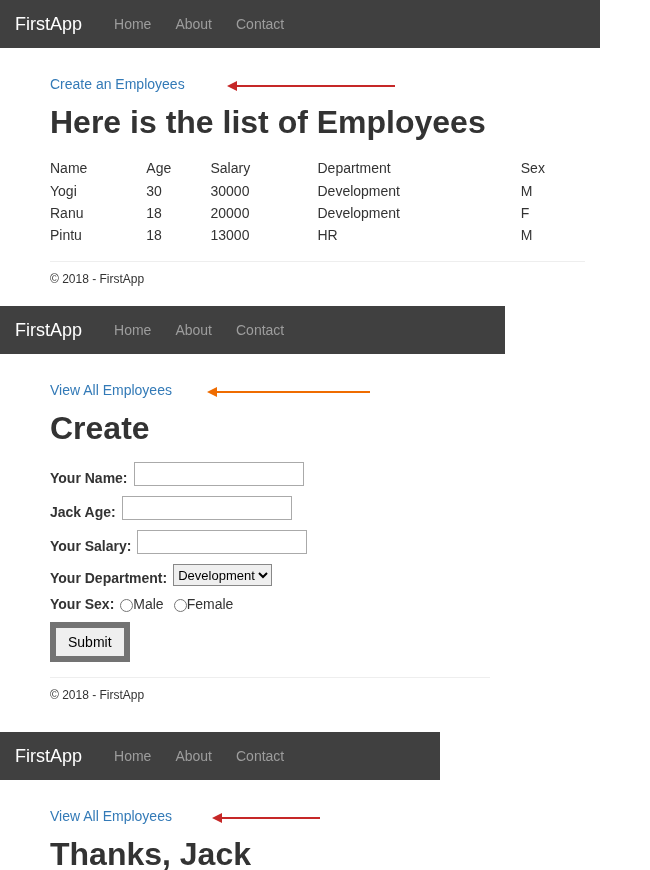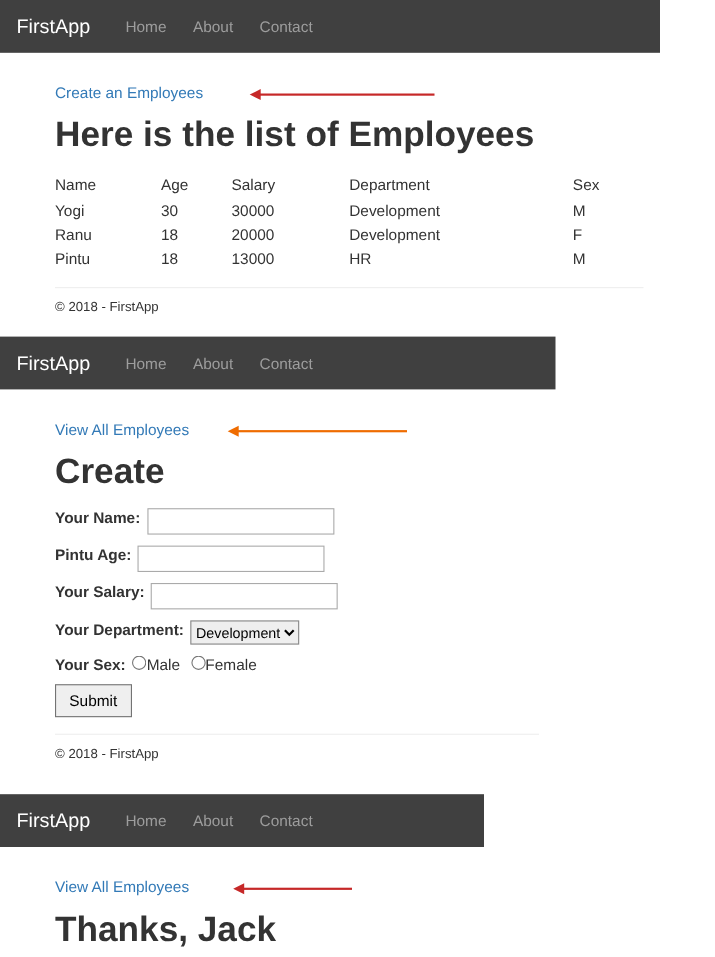"Your Name:" .form-row { align-items: flex-start -> flex-end }
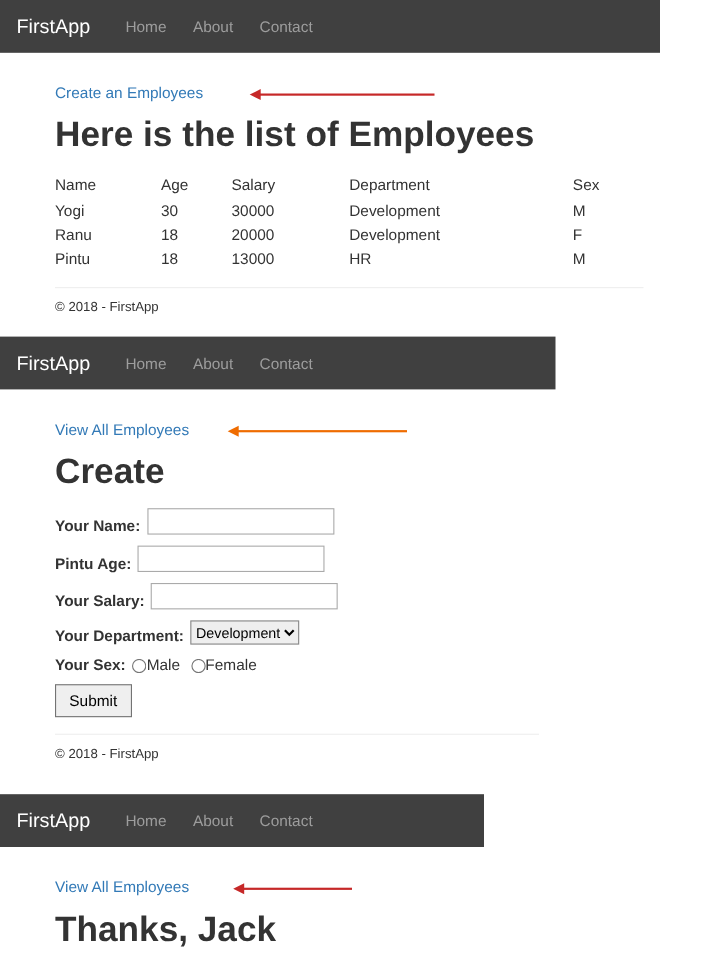"Pintu Age:" span.form-label { text: Pintu -> Jack }
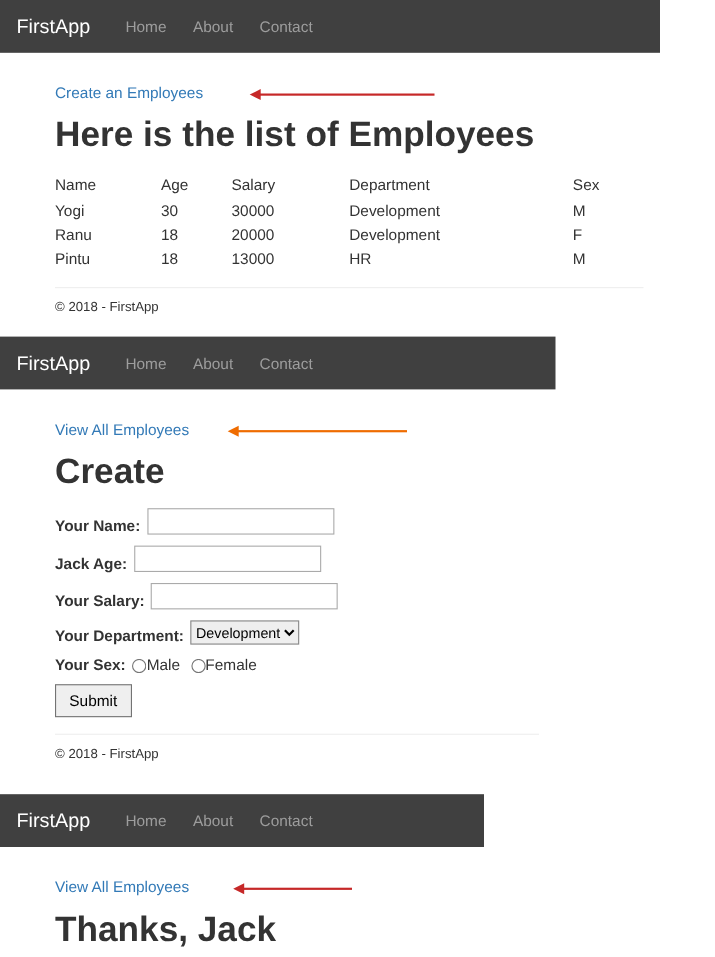"Submit" .submit-btn { border: 1px solid #737373 -> 6px solid #737373 }
